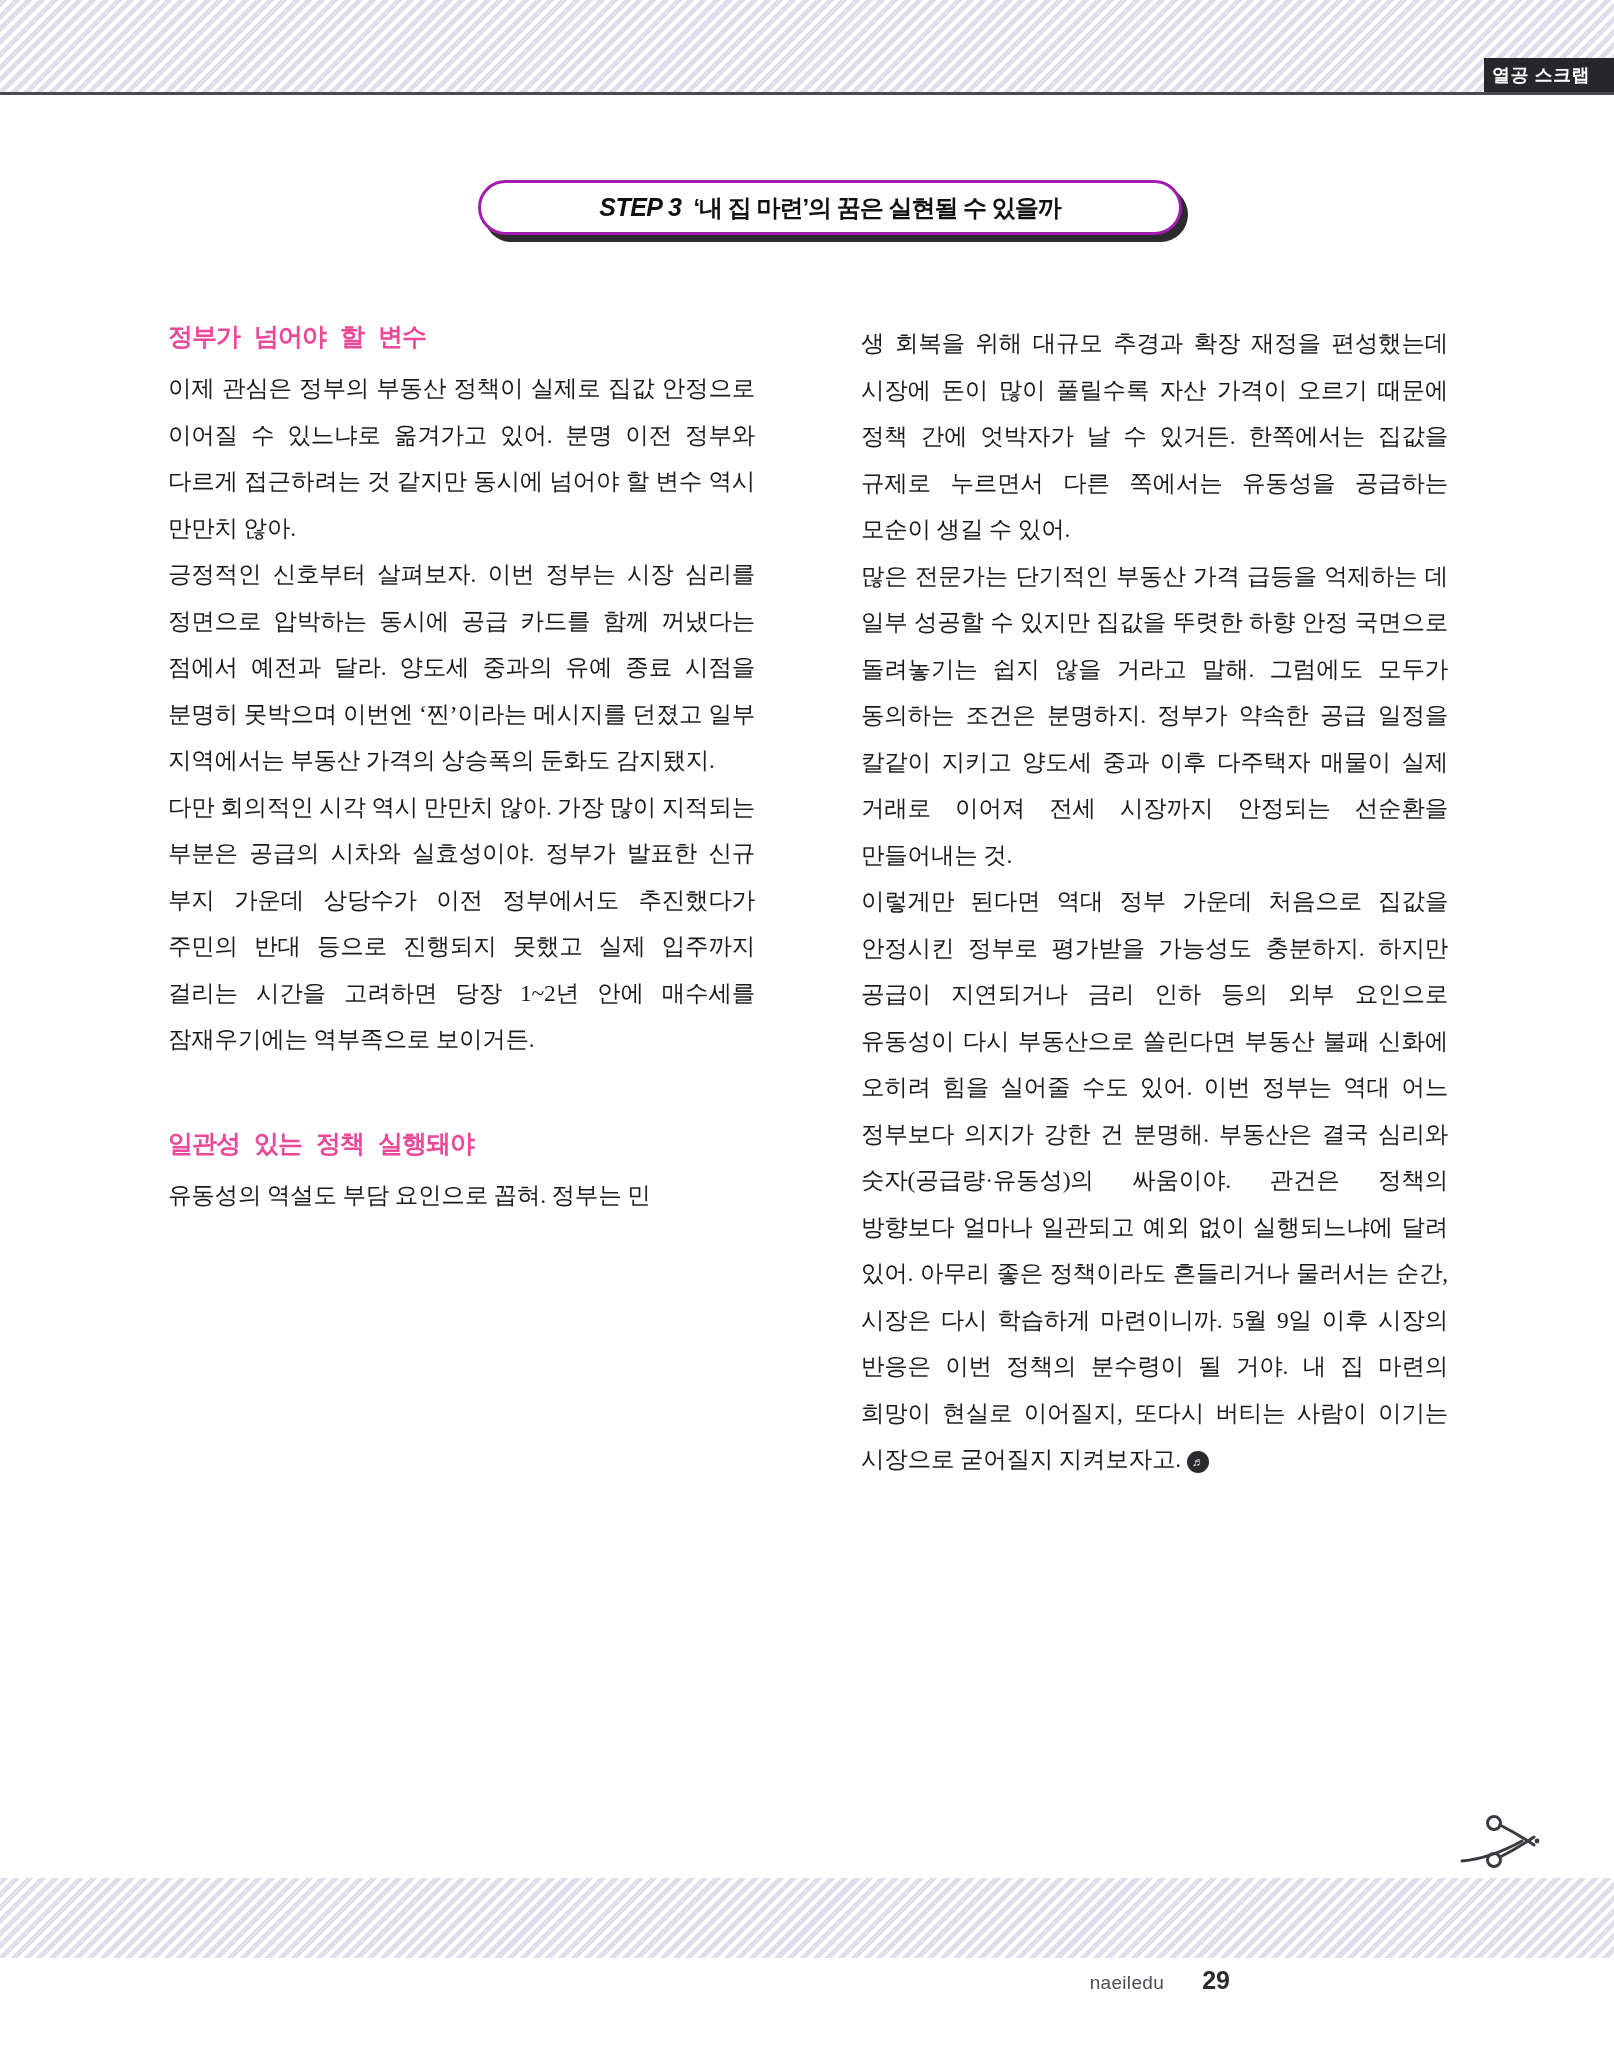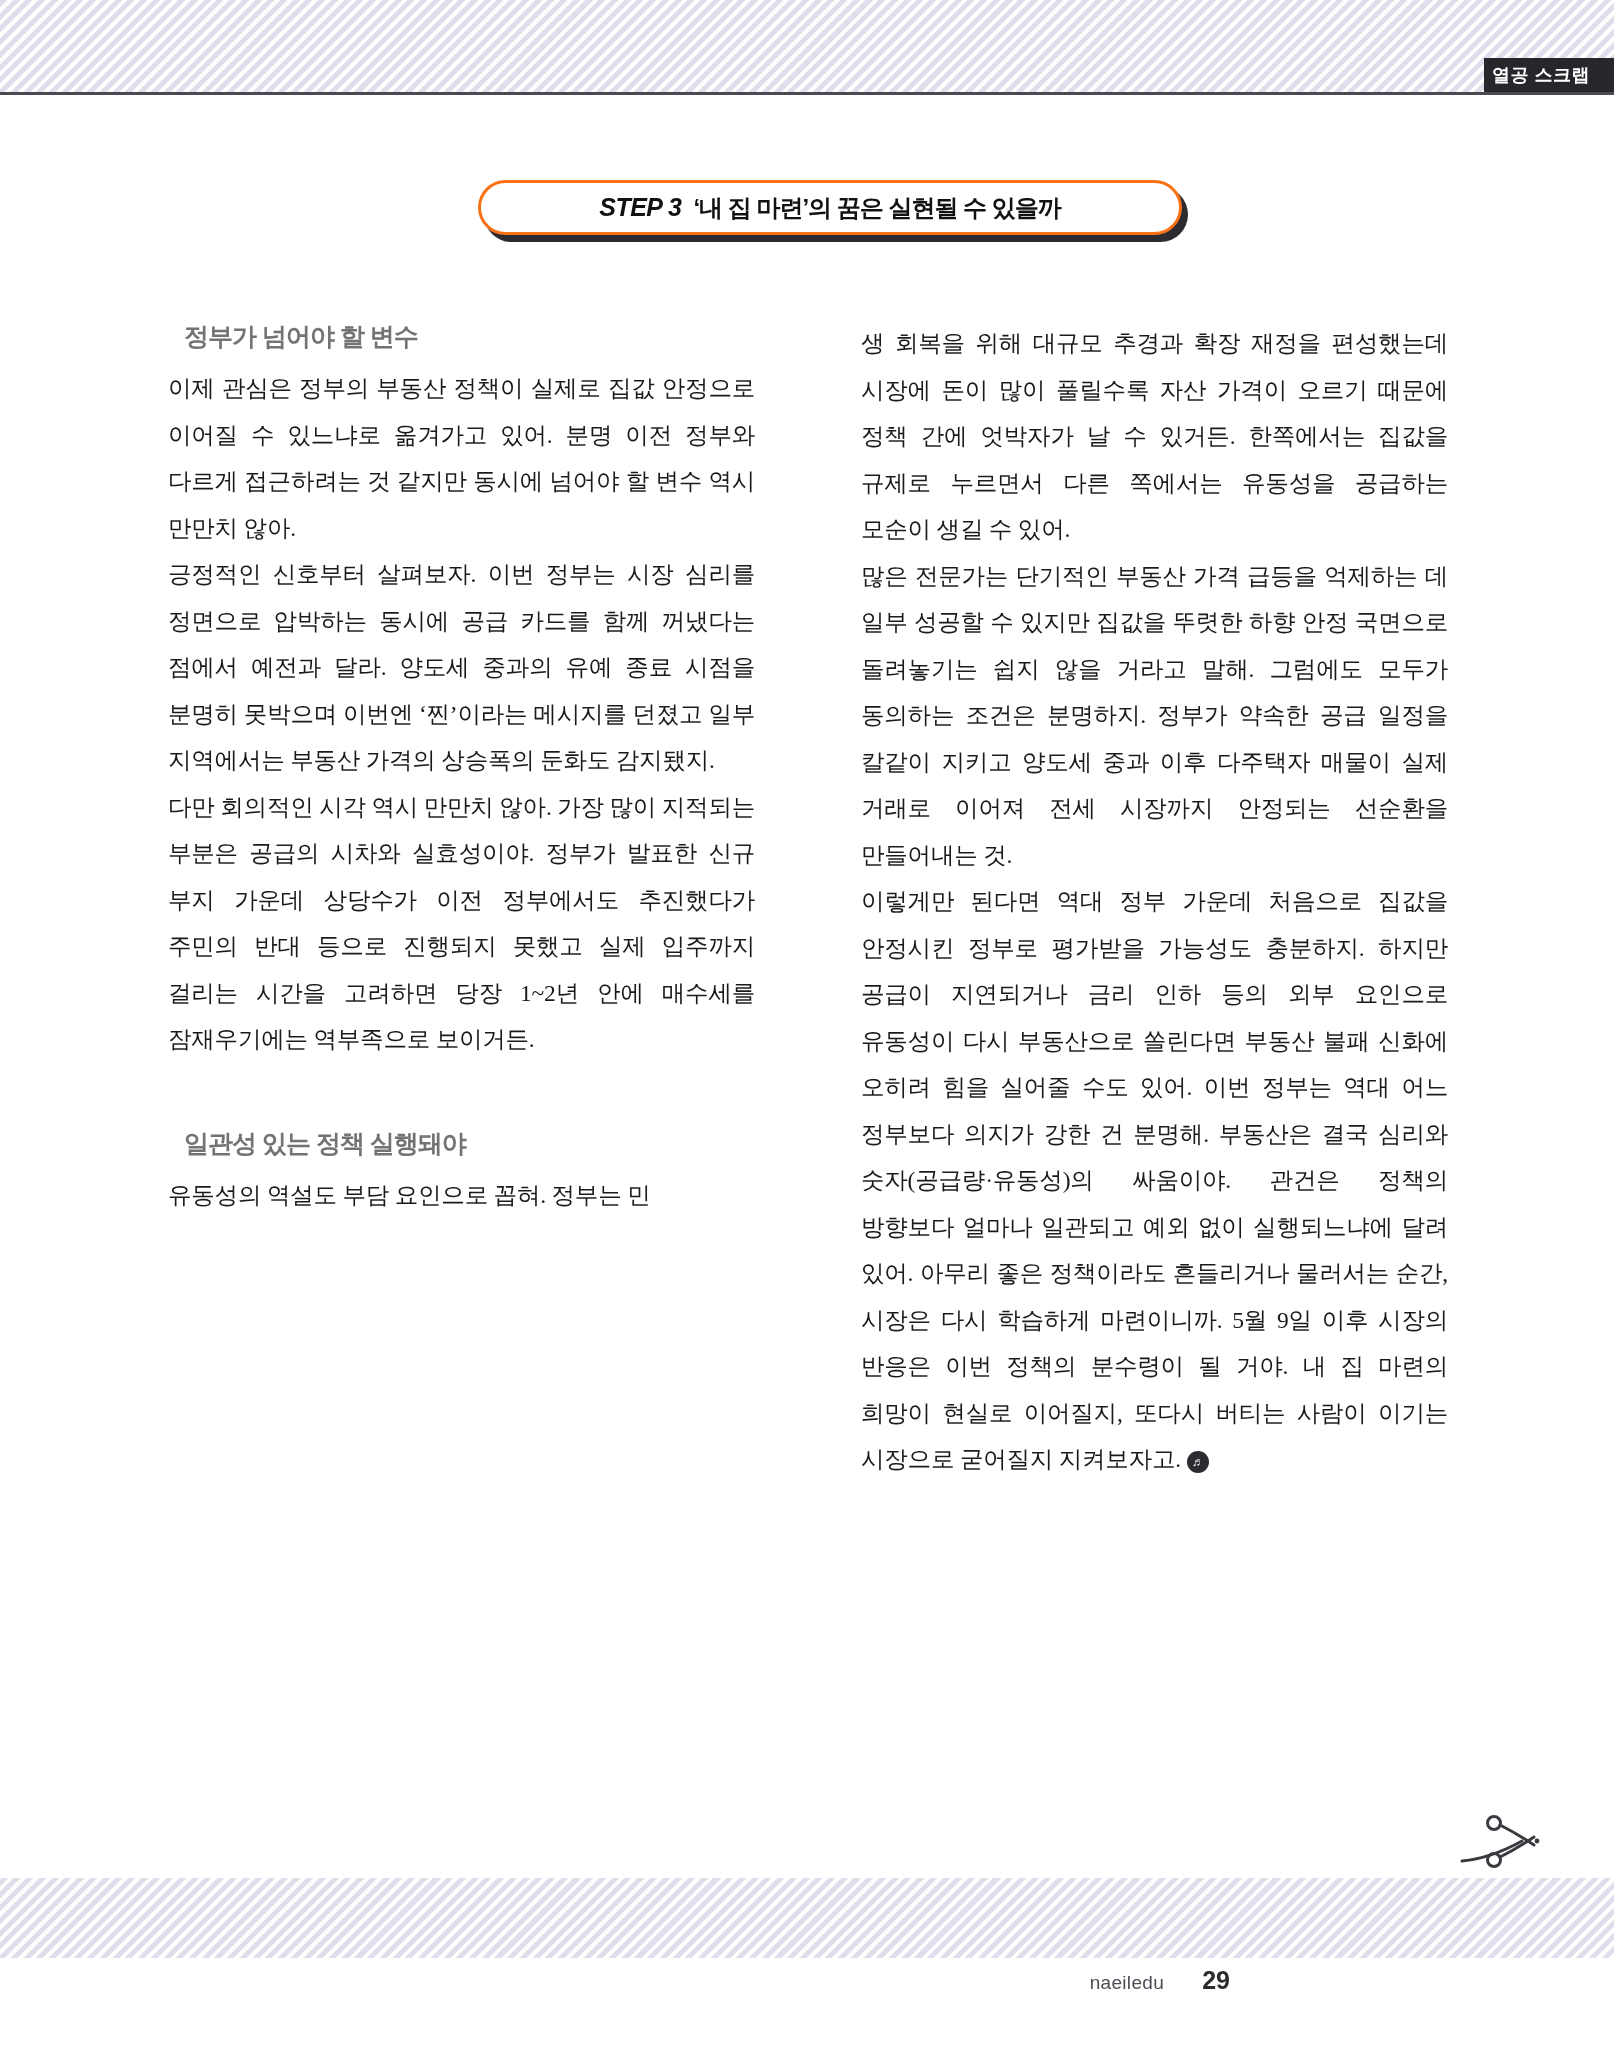"STEP 3" #step-banner .banner-face { border: 3px solid #f97316 -> 3px solid #a21caf }
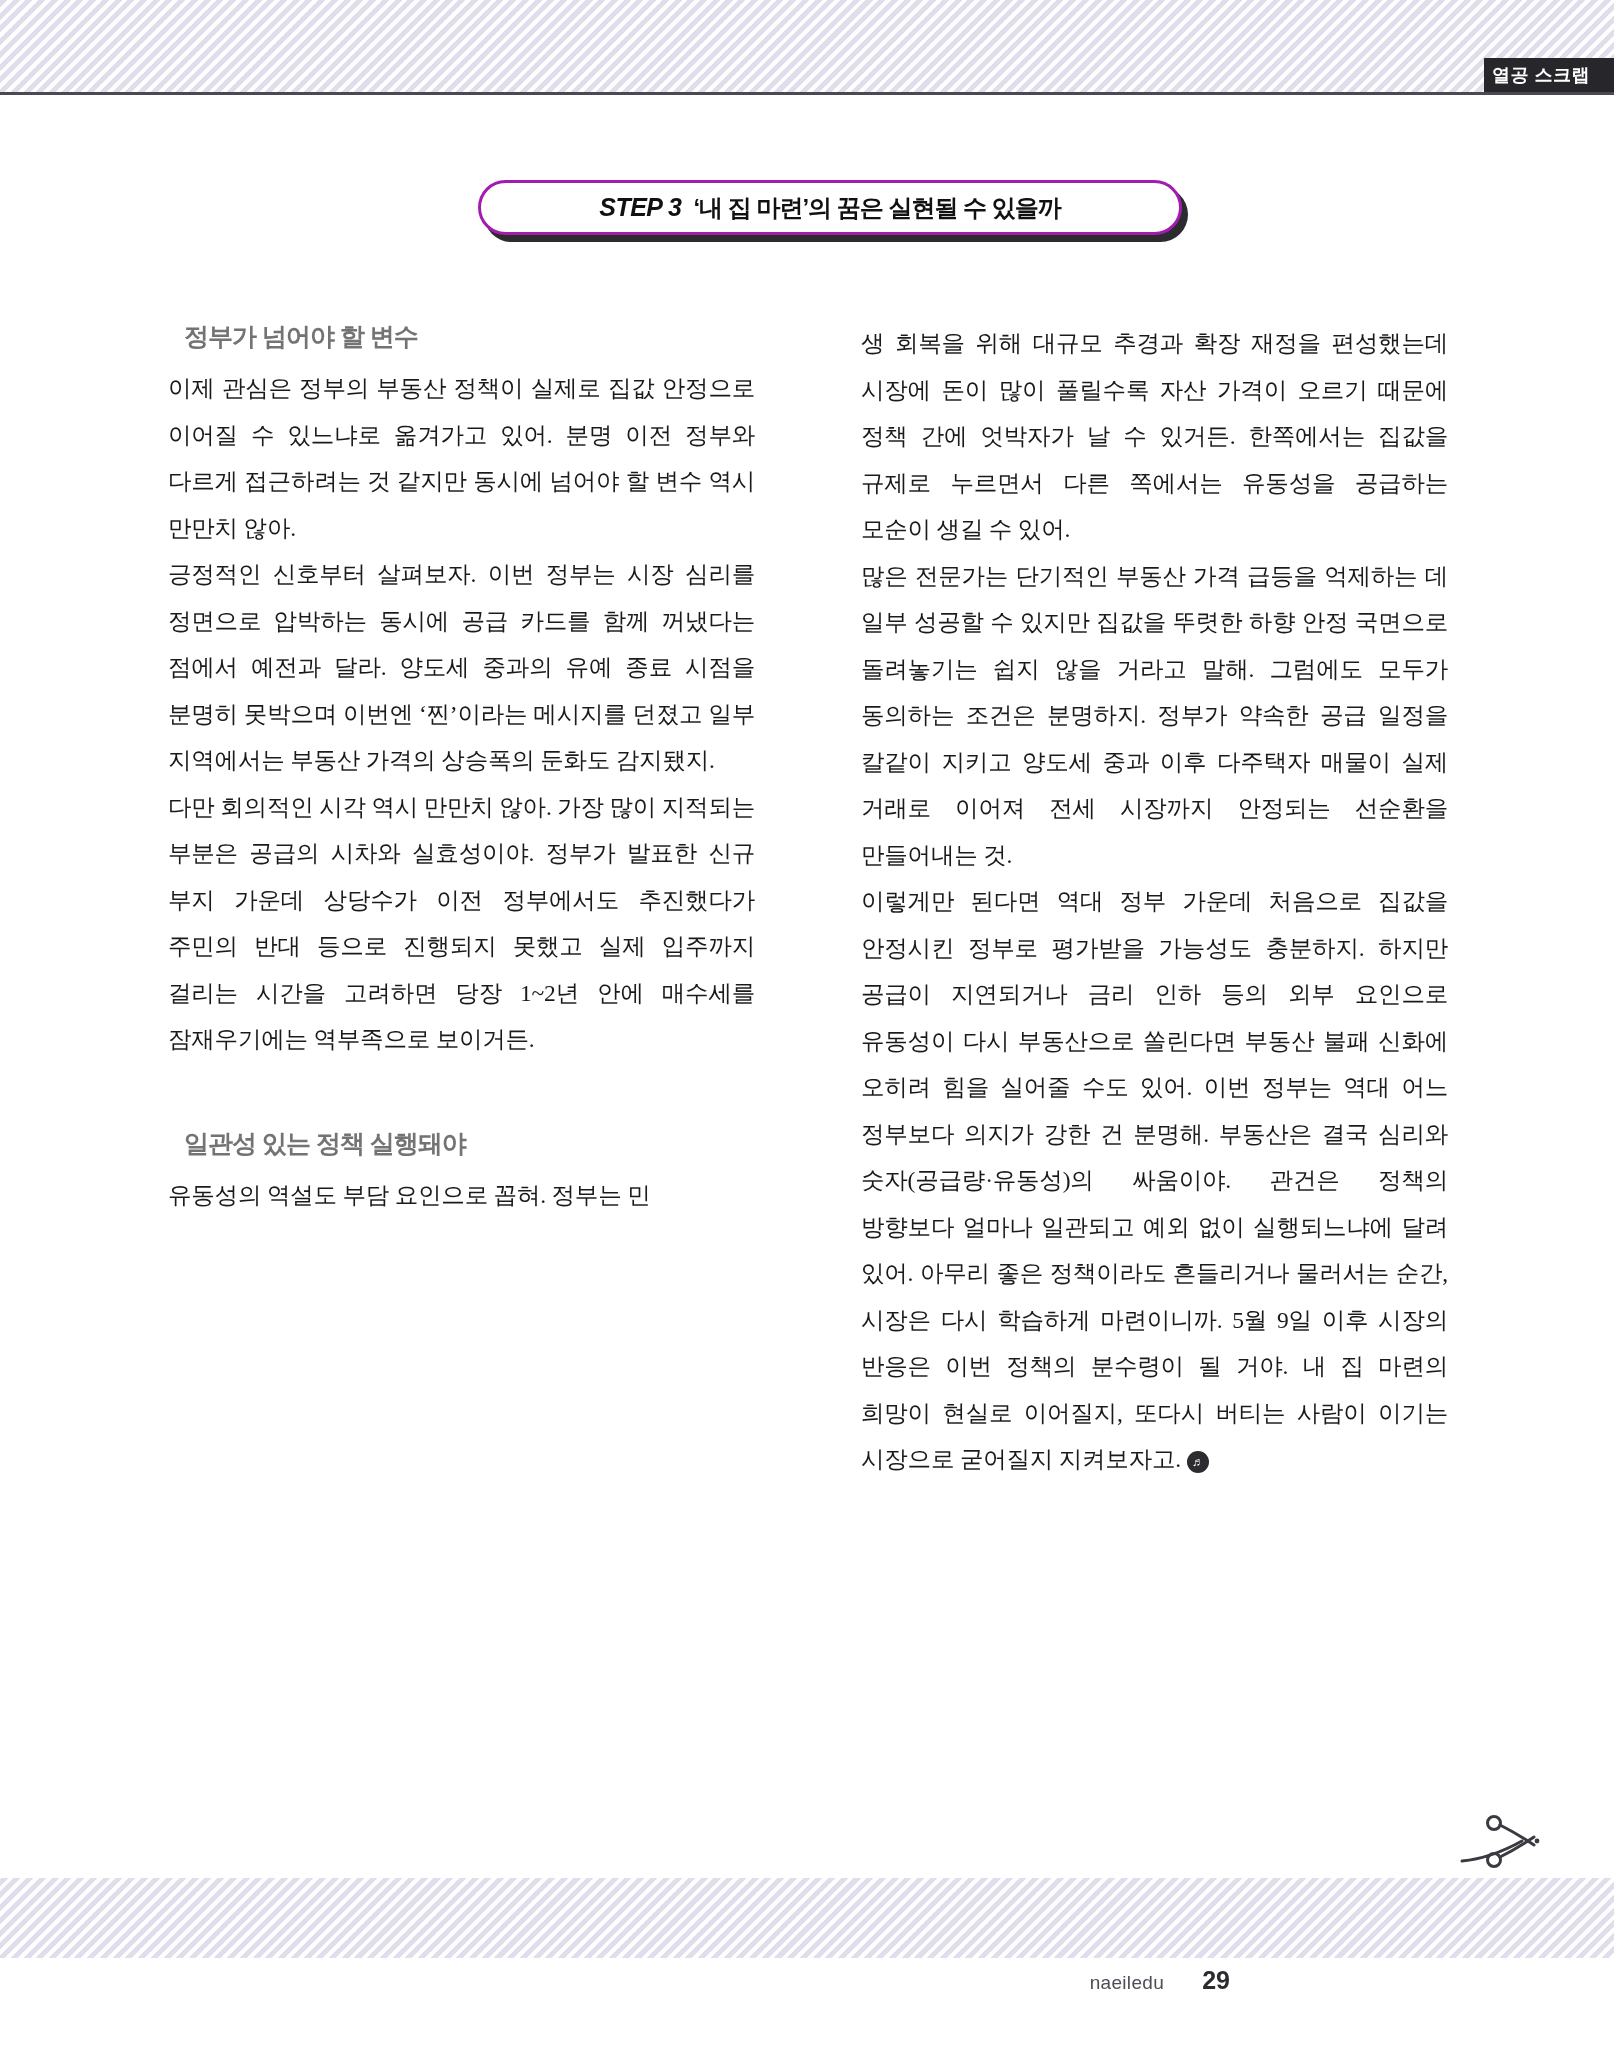"정부가 넘어야 할 변수" .sec-heading { color: #737373 -> #ec4899; font-family: Liberation Sans, sans-serif -> Liberation Mono, monospace; margin: 0 0 12px 16px -> 0 0 12px 0 }
